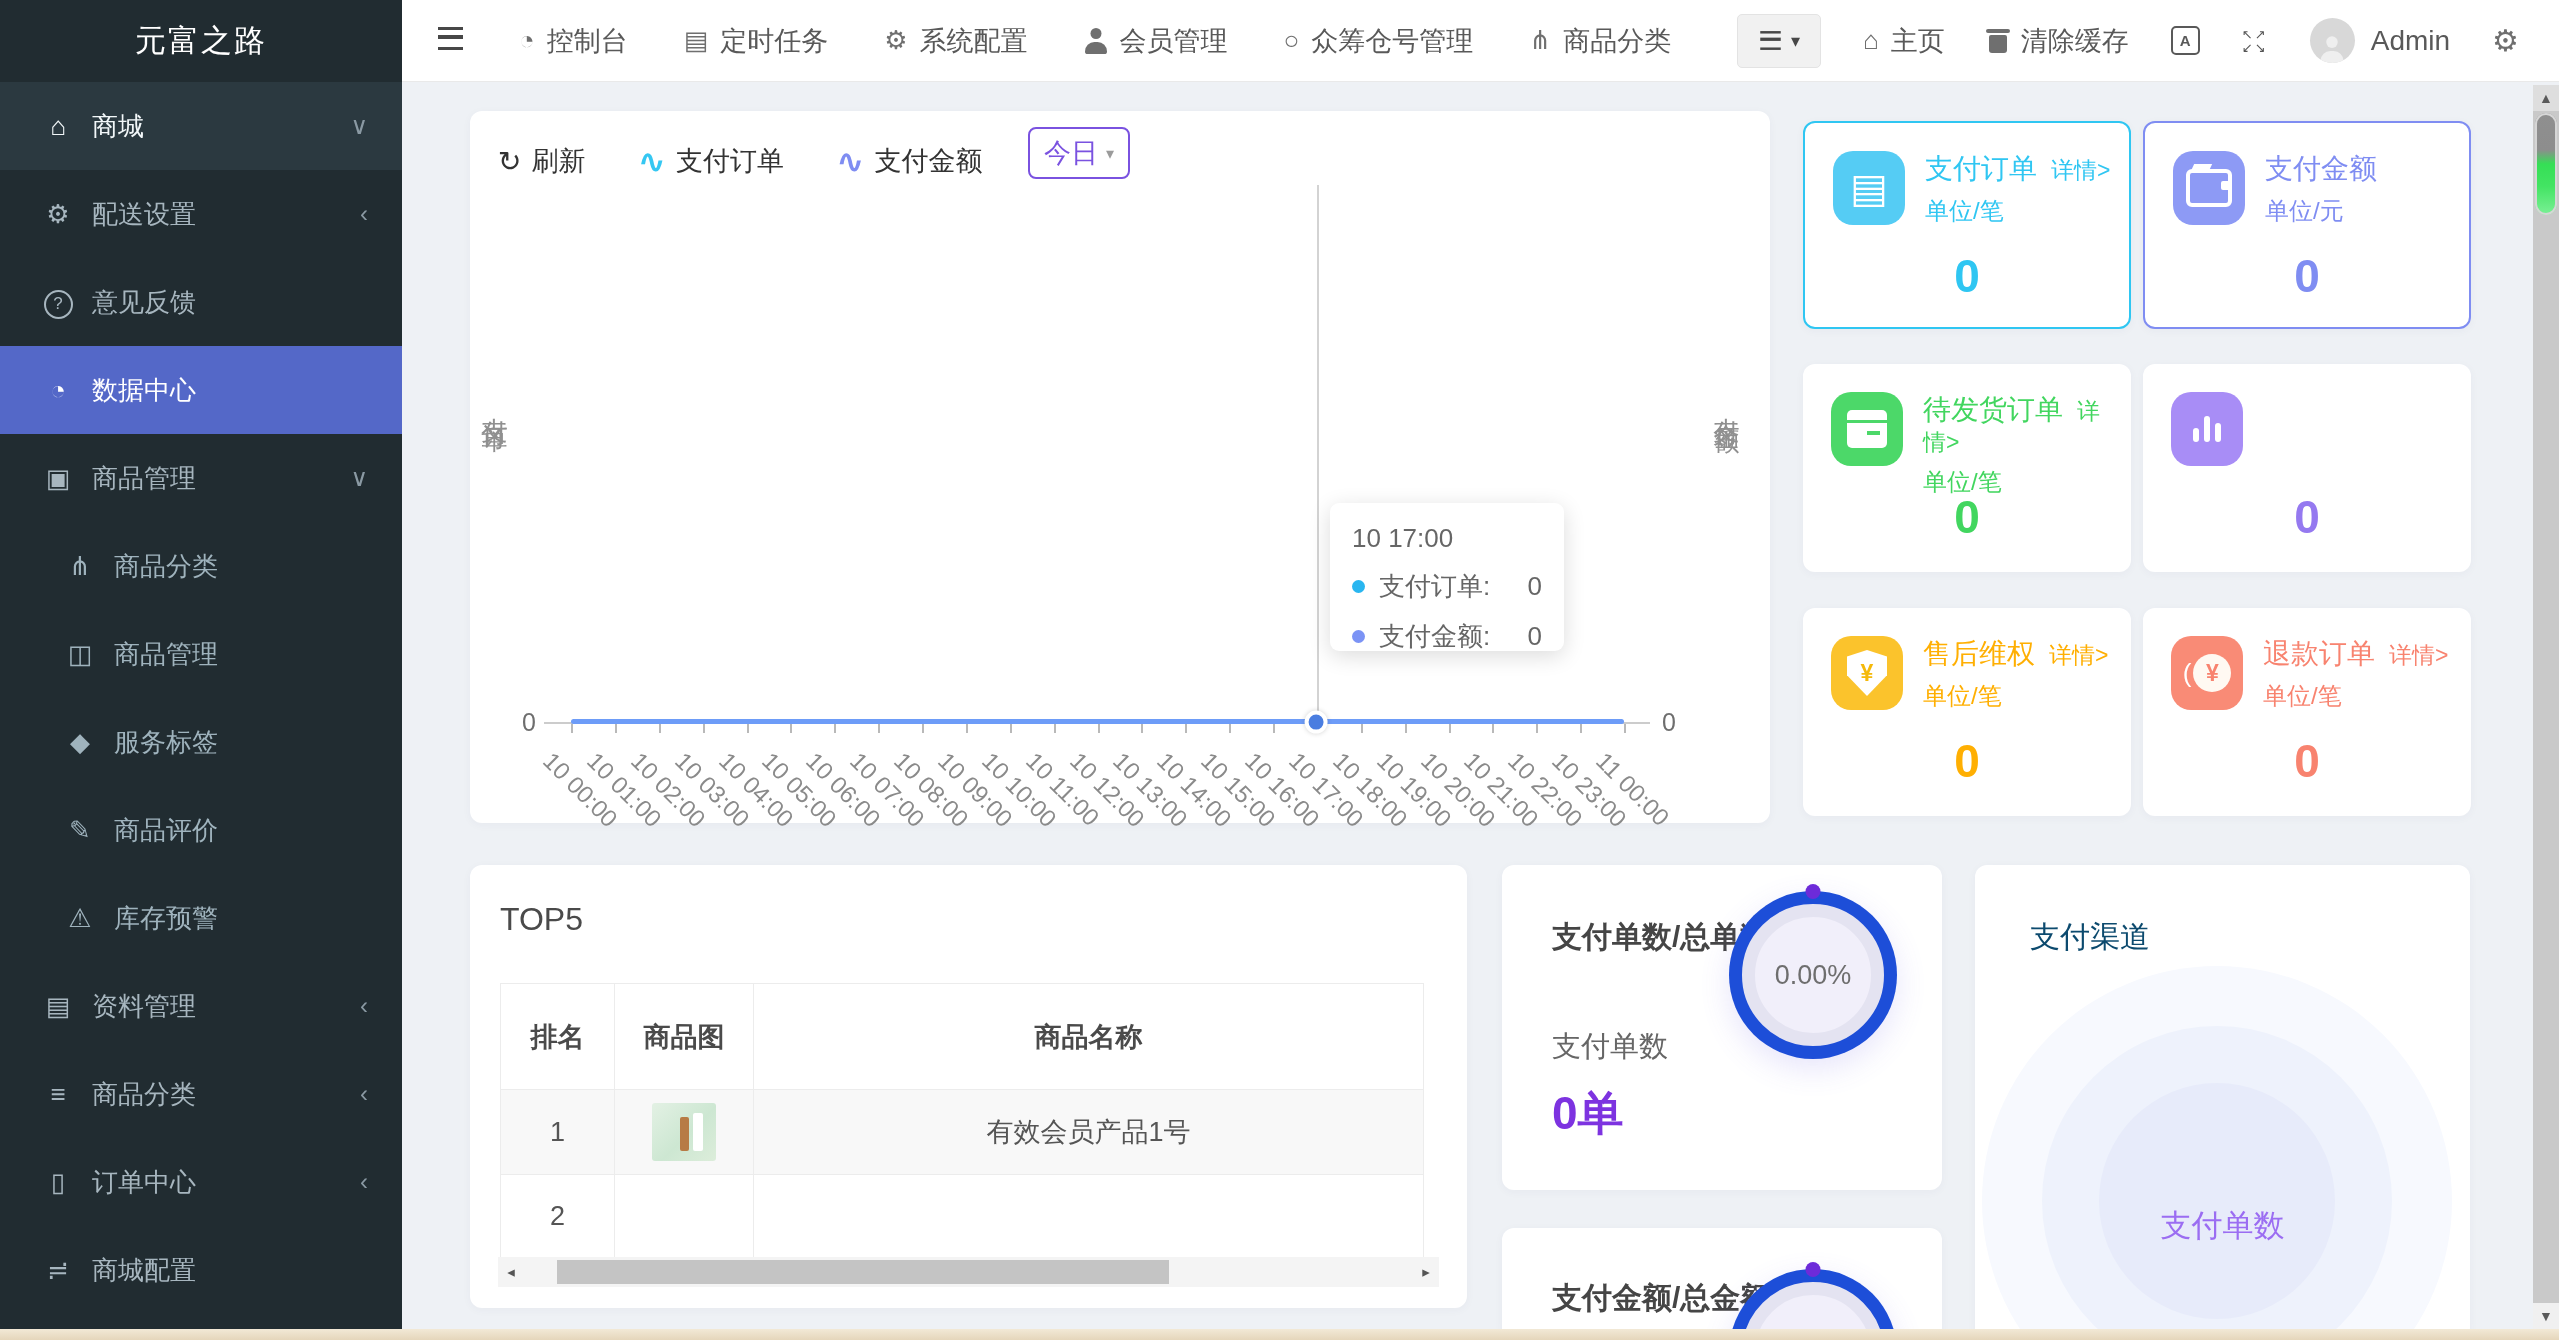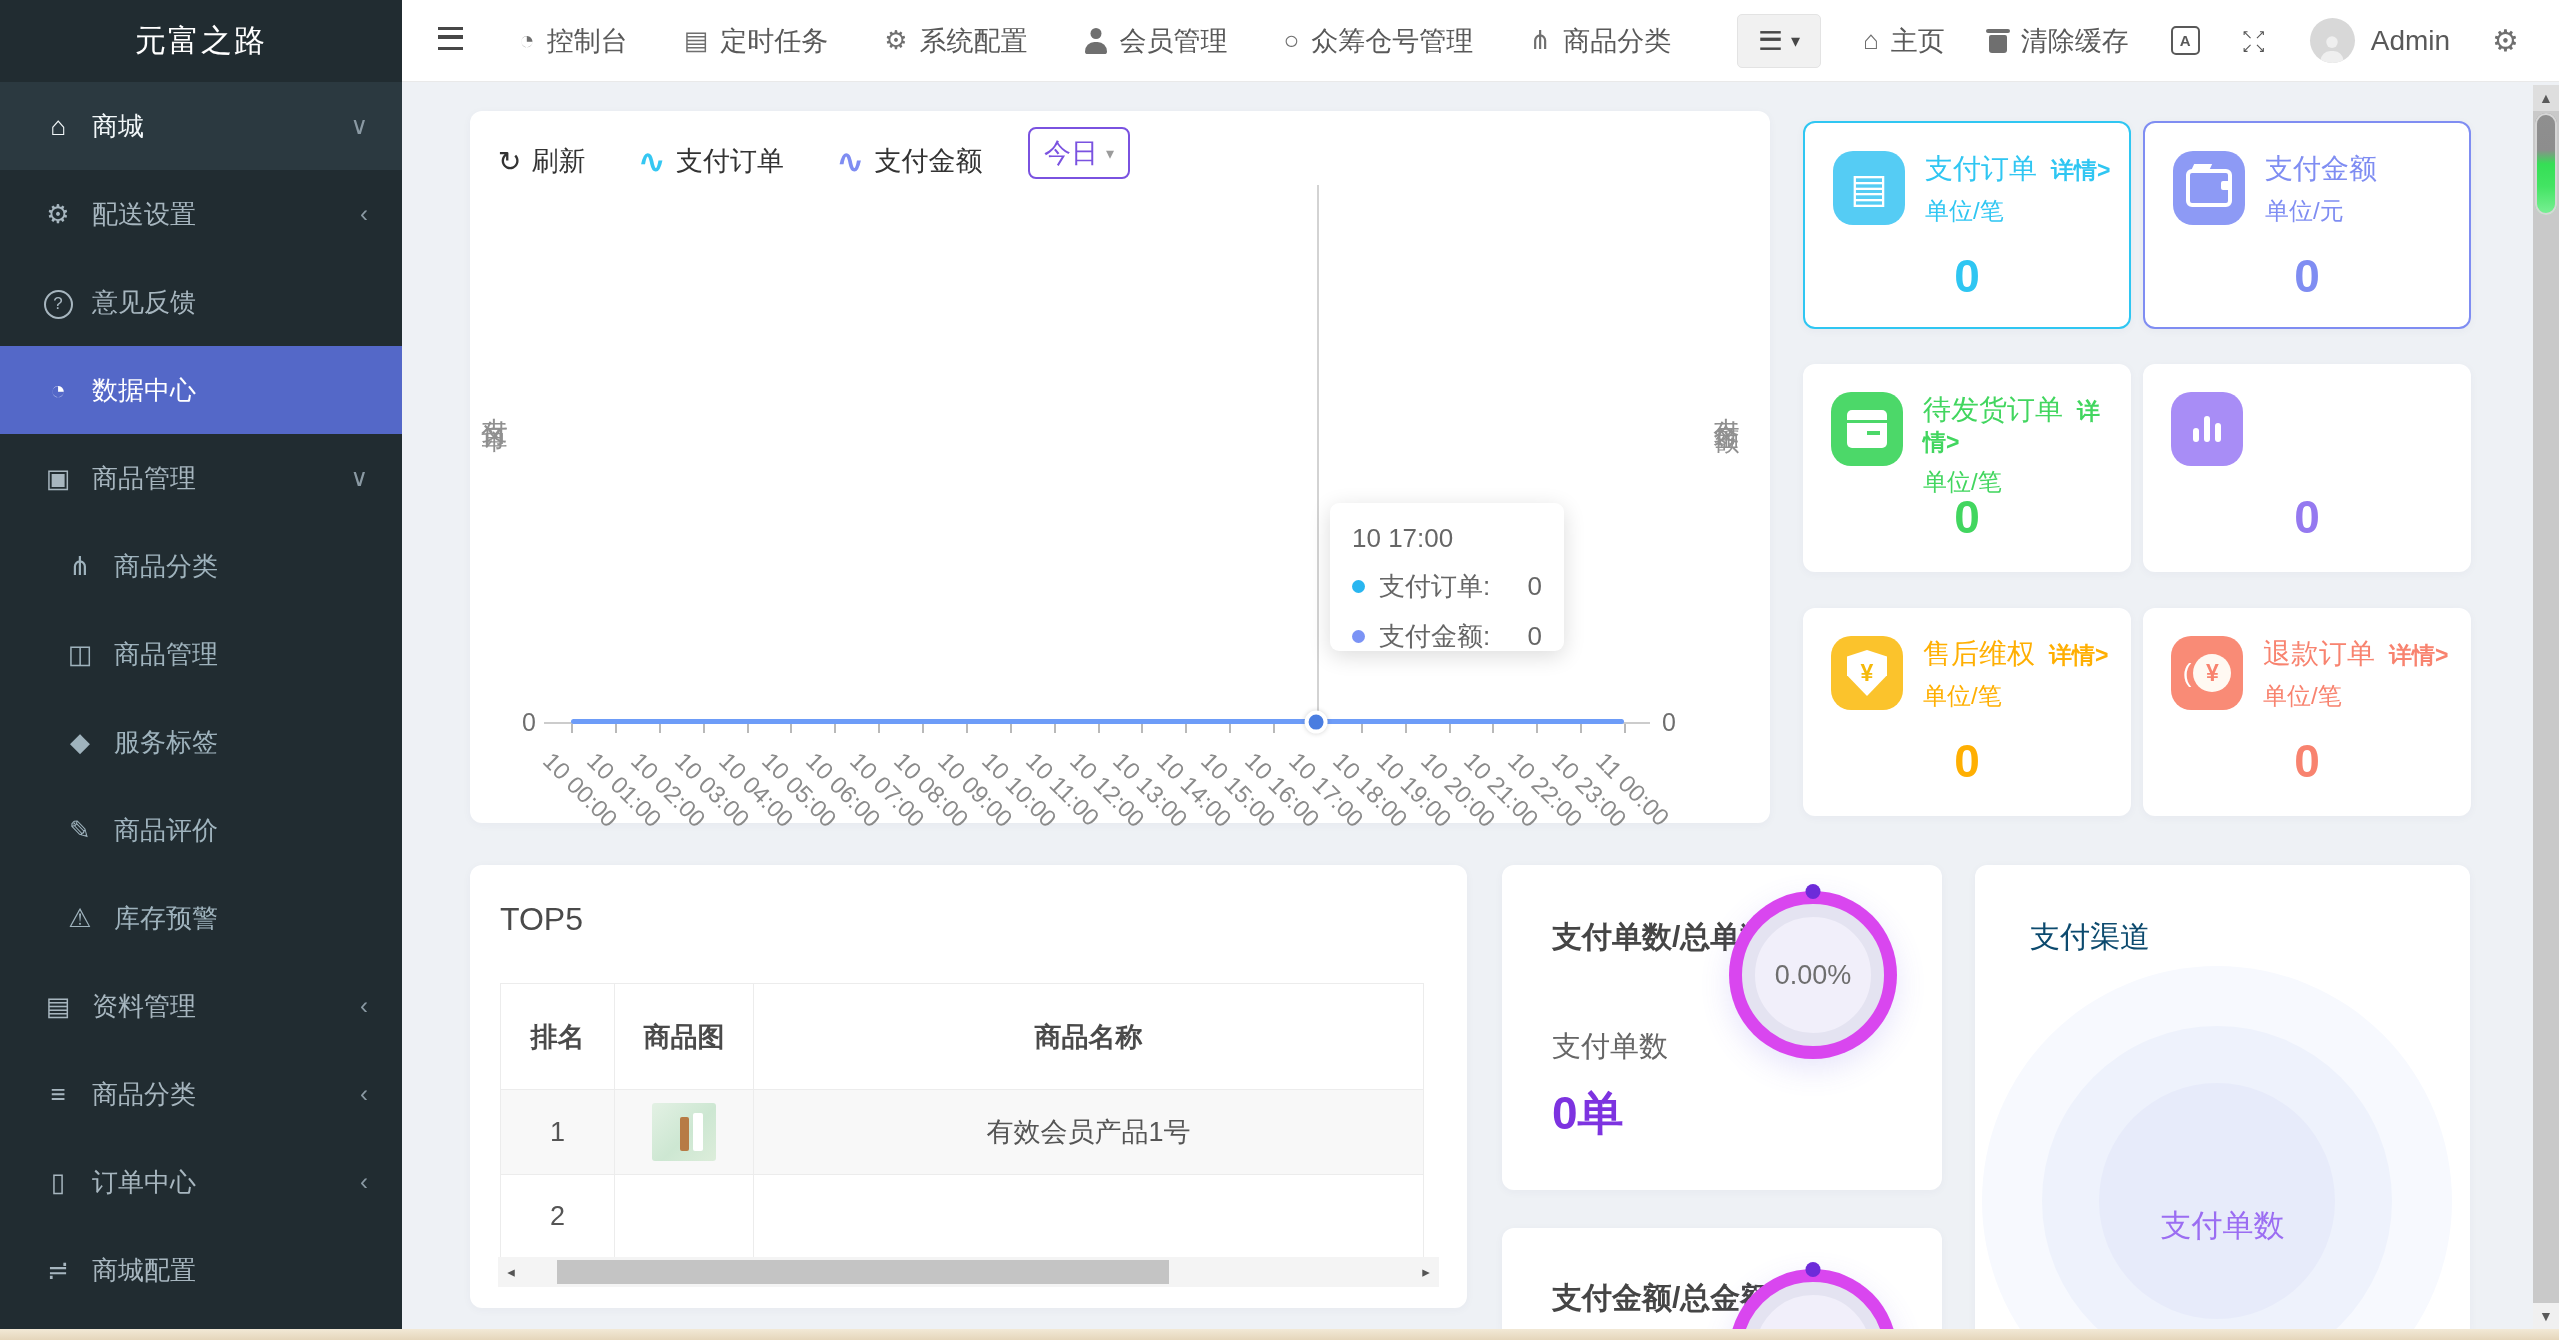"详情>" .stat-card .lnk { font-weight: bold -> none }
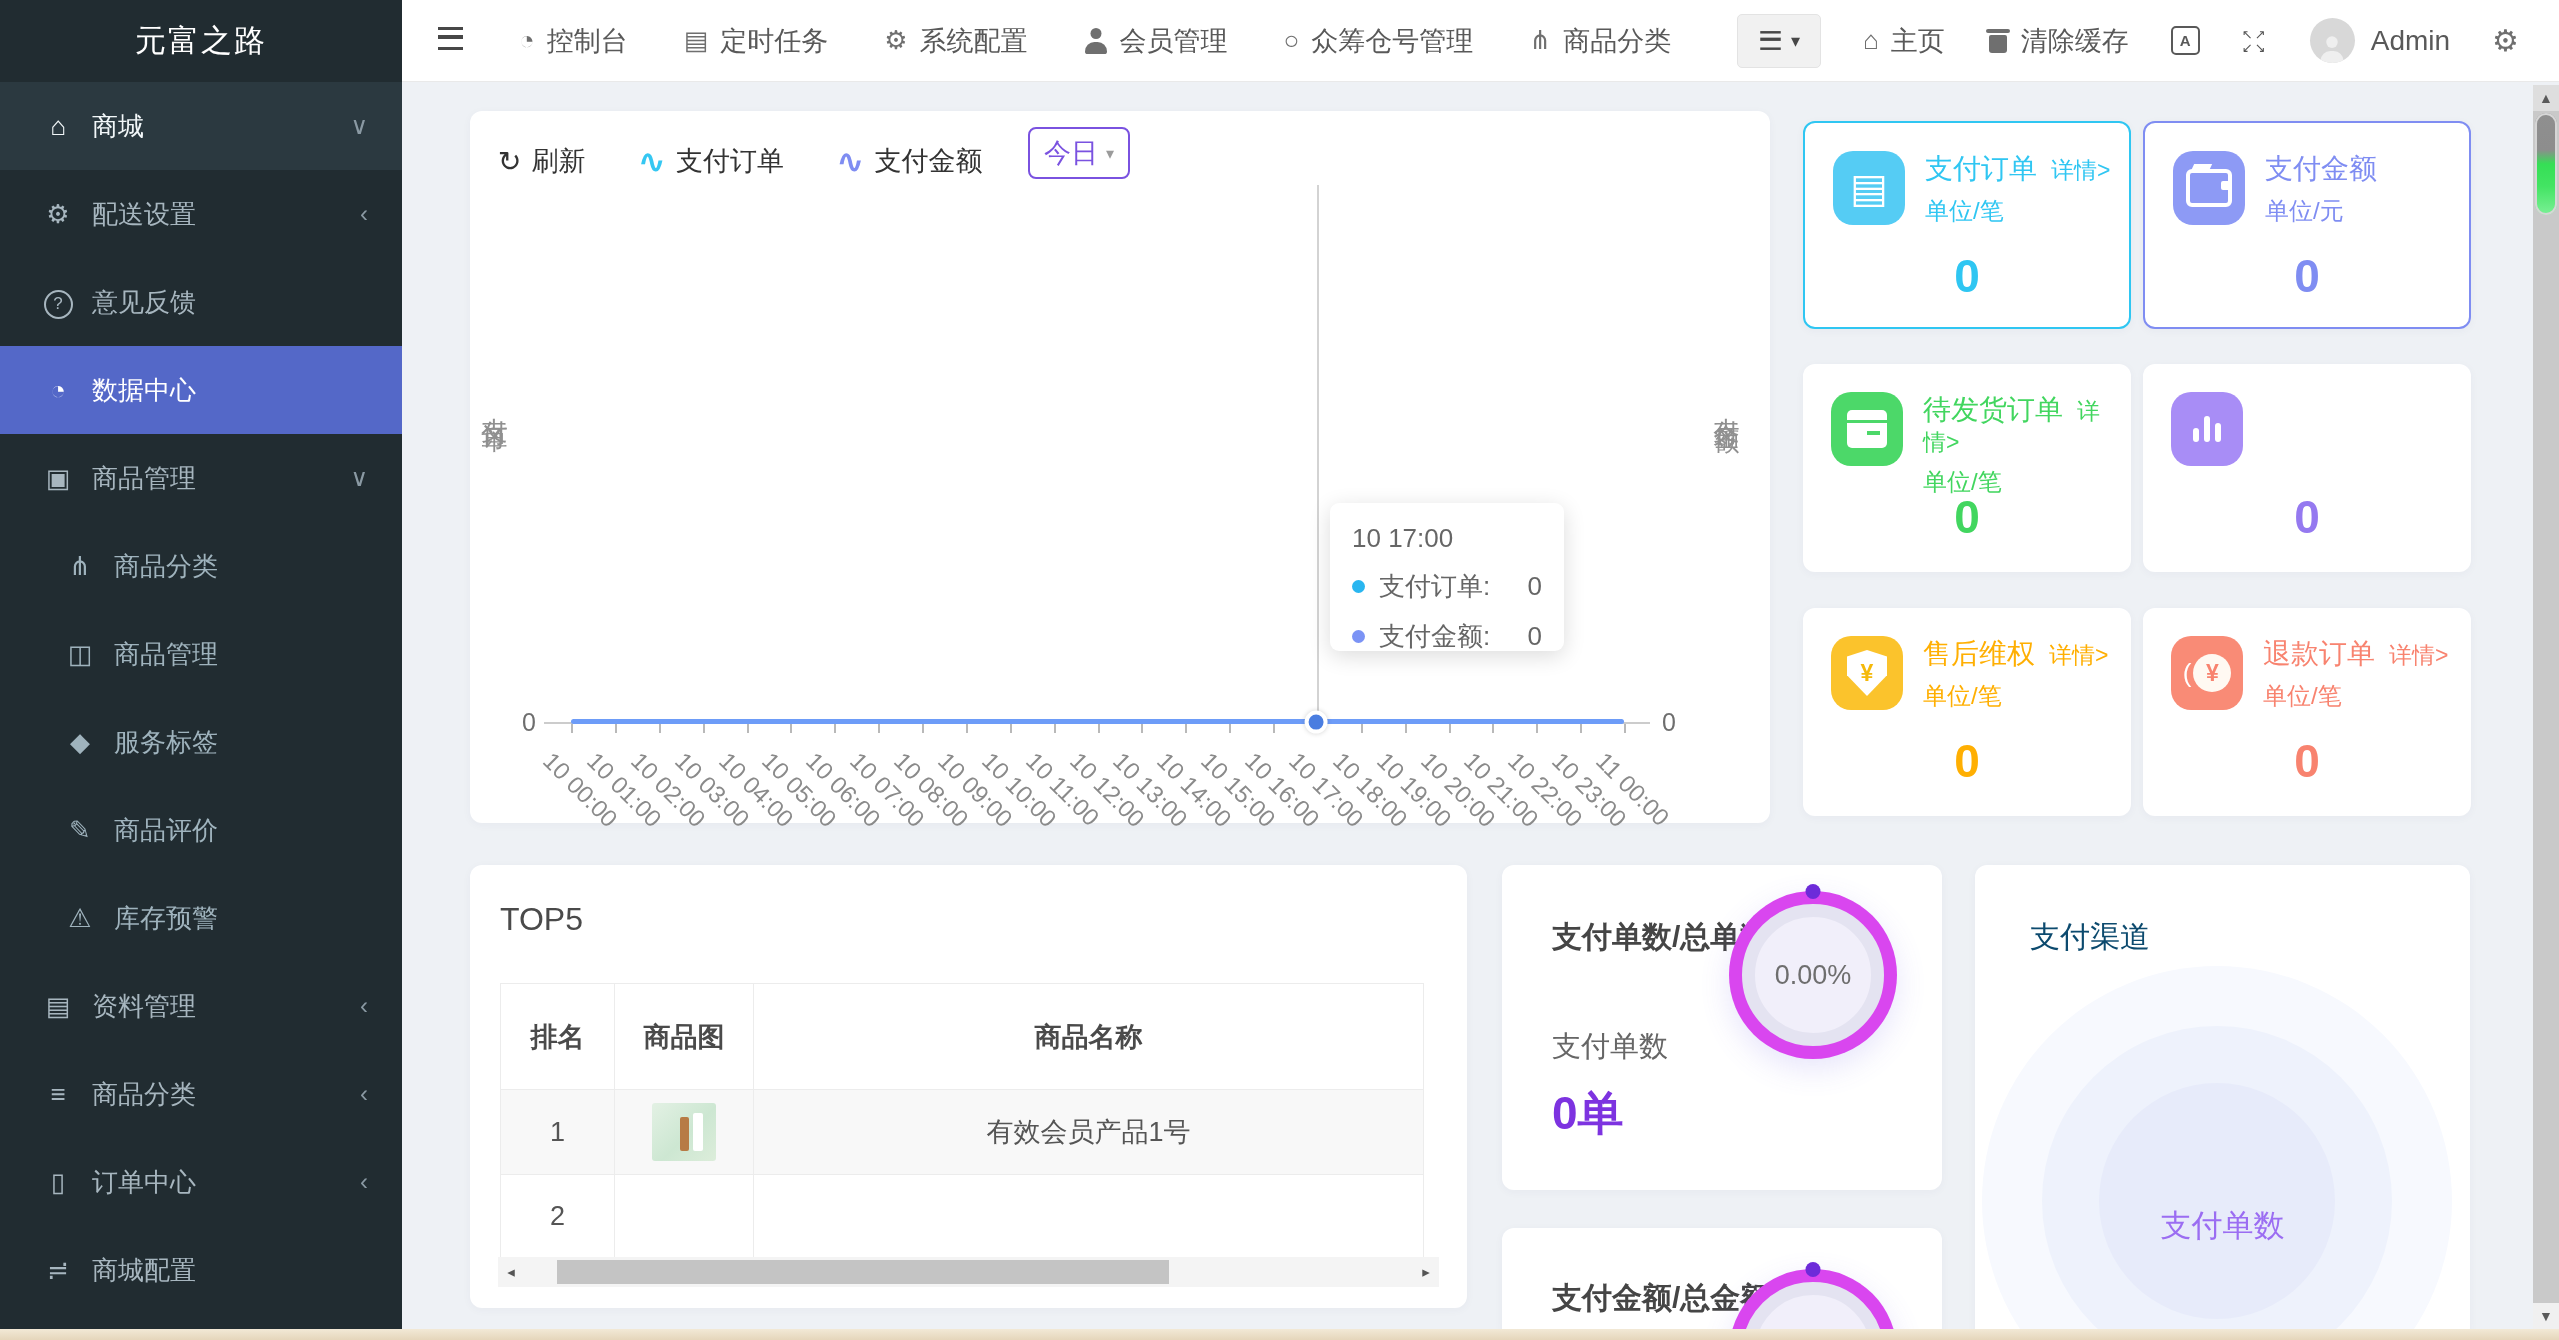"0.00%" .halo { background: #d946ef -> #1d4ed8 }
